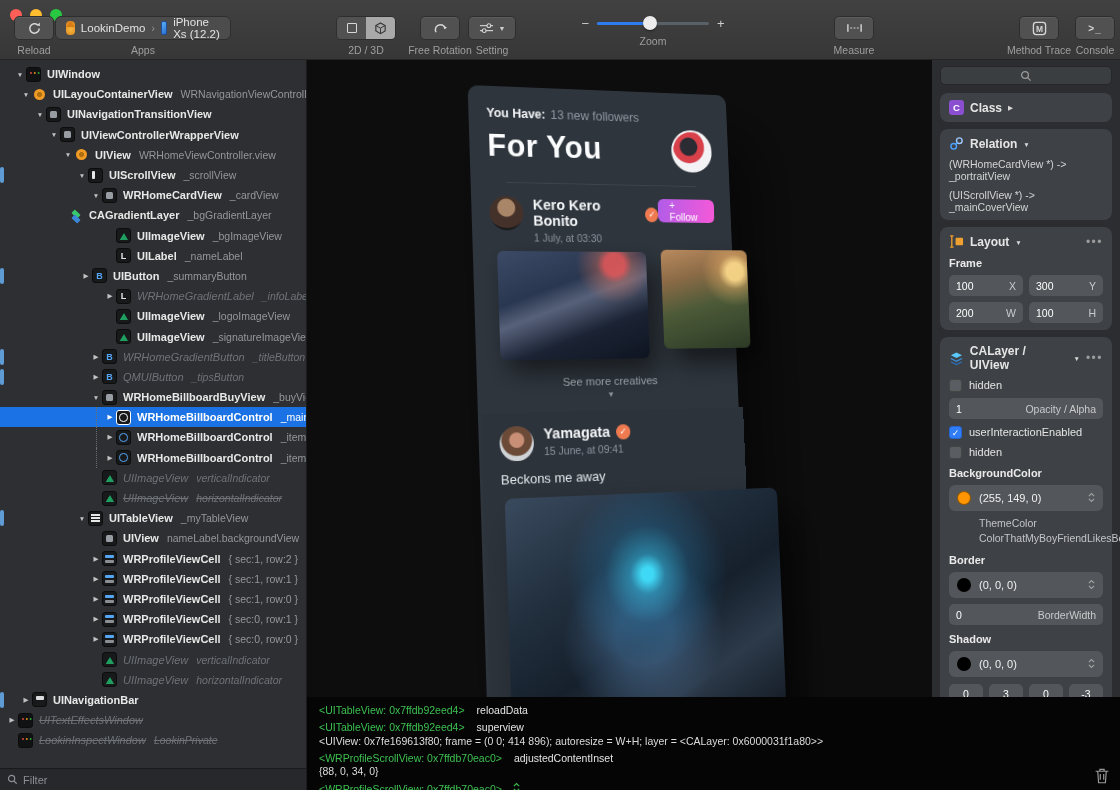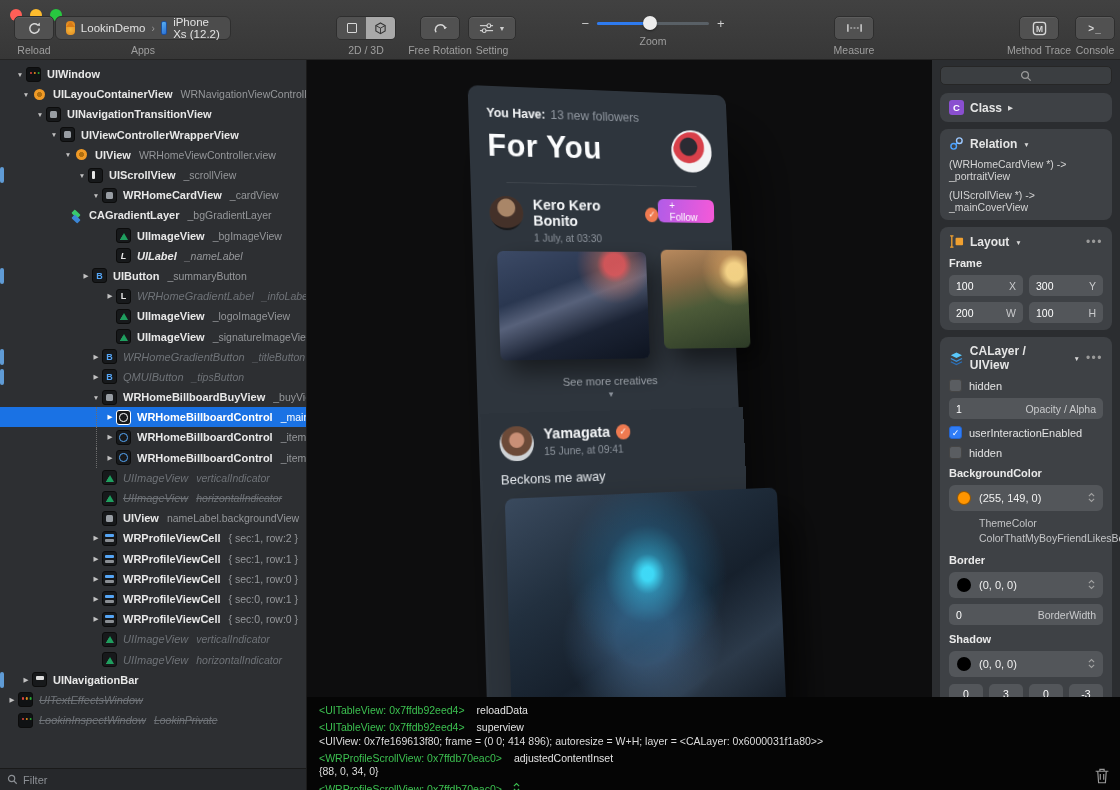"UILabel" div.trow { font-style: italic -> none }
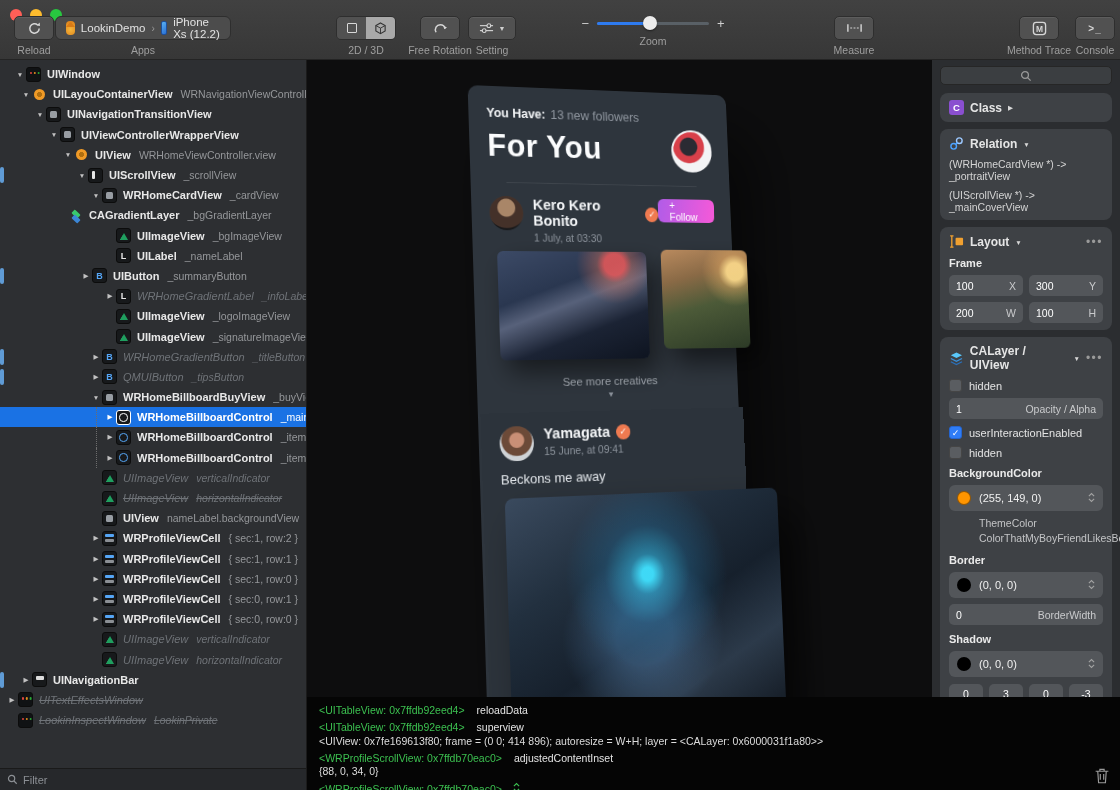"hidden" .cbrow { align-items: center -> flex-start }
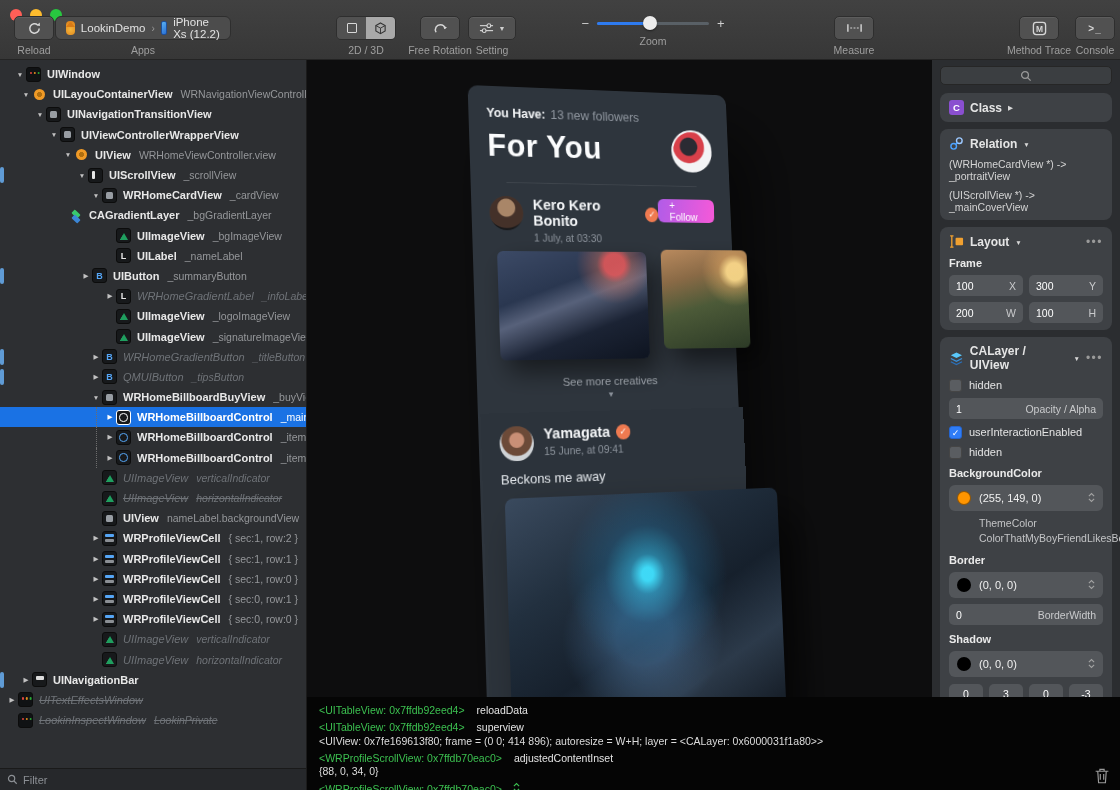"UITableView" div.trow { html: none -> <div> <span></span> <span>▼</span> <span></span> <span>UITableView</span> <span>_myTableView</span> </div> }
